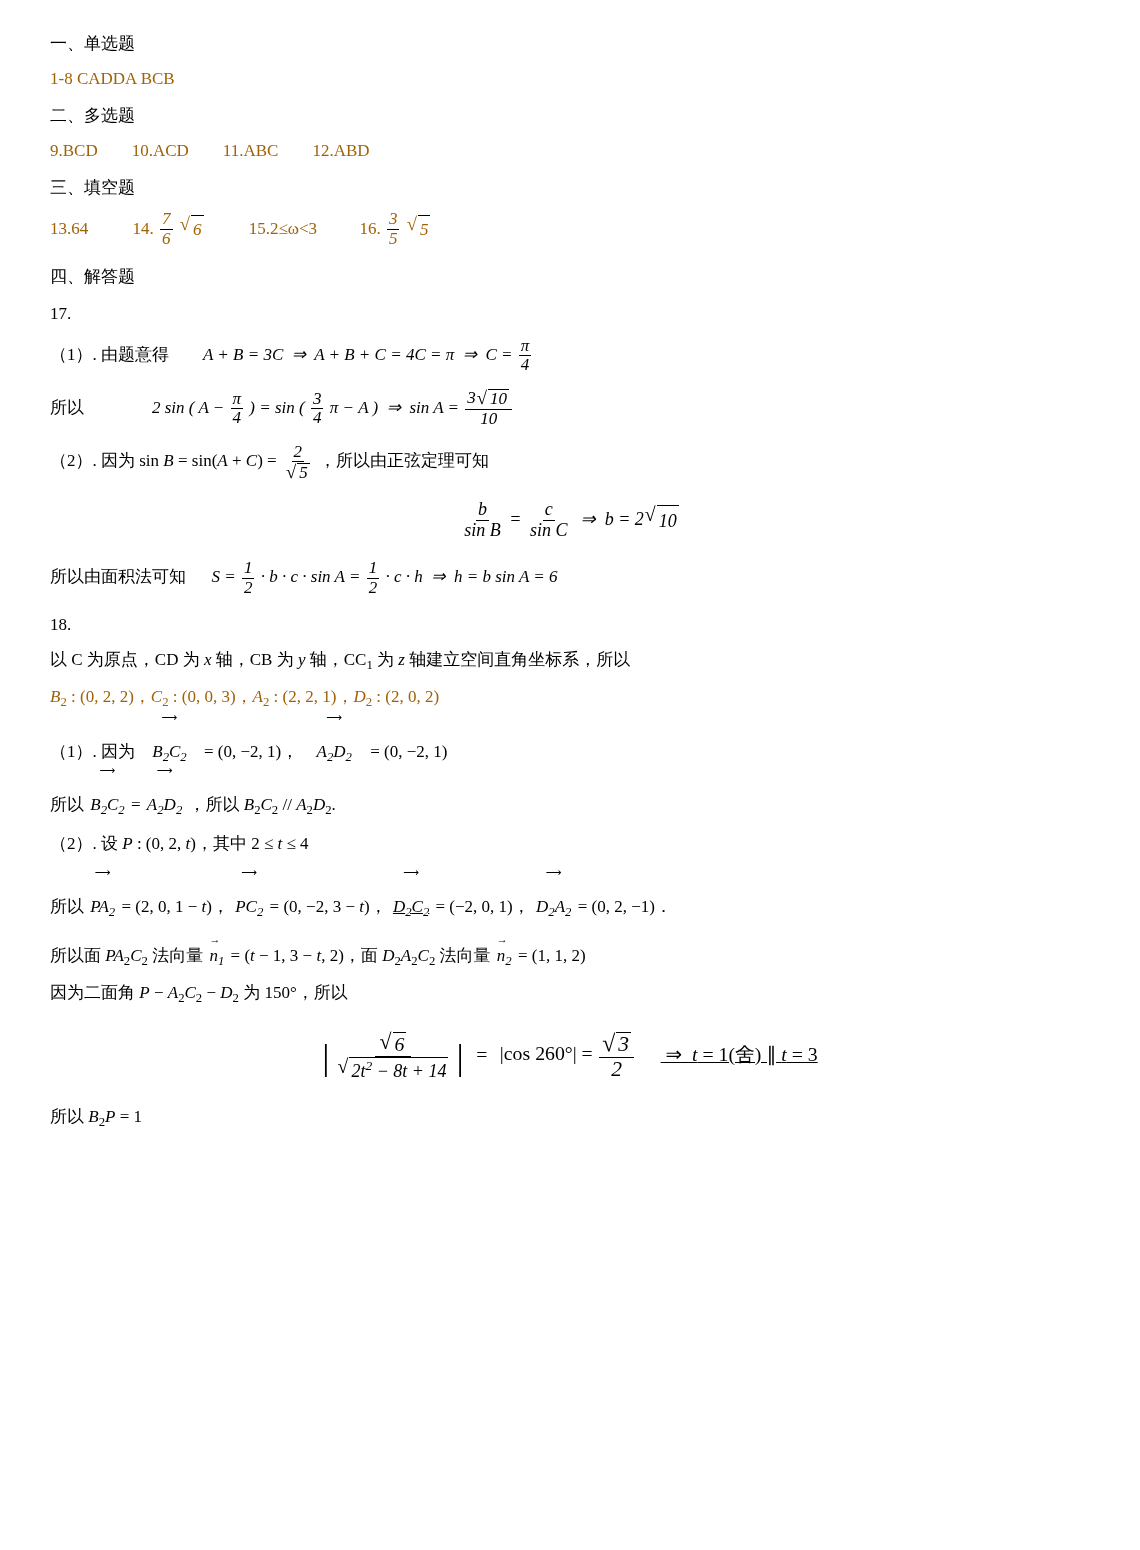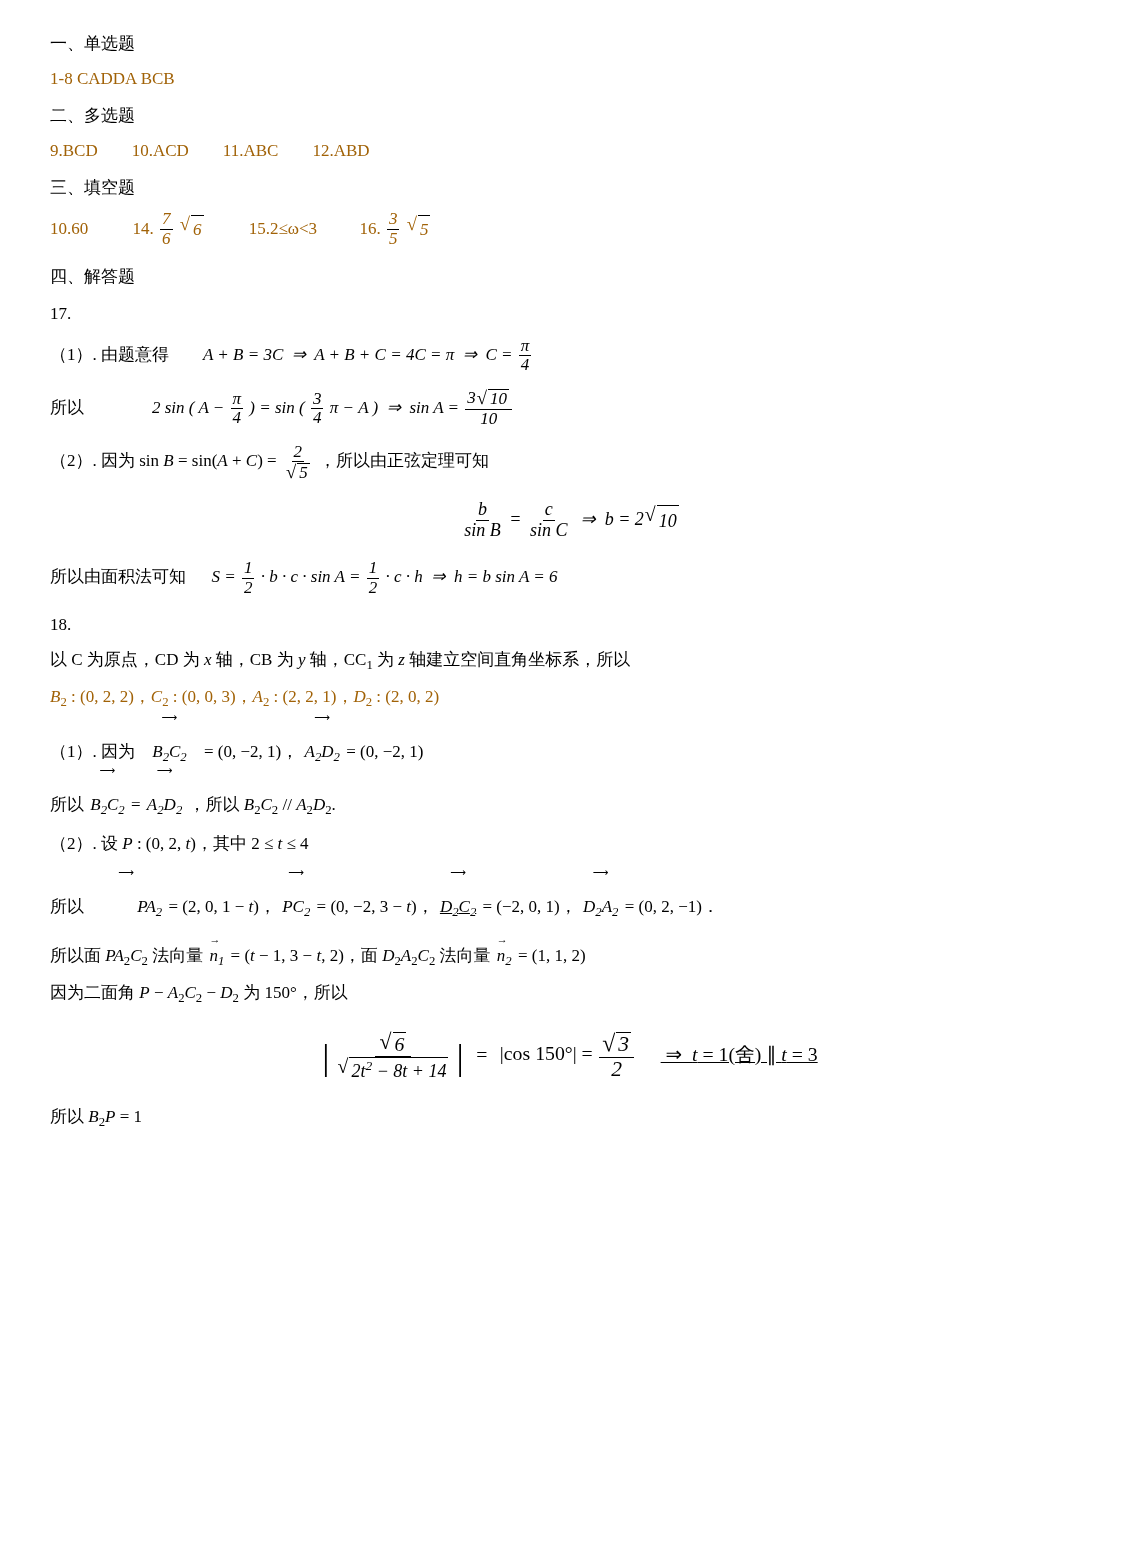"10.60" span { text: 10.60 -> 13.64 }
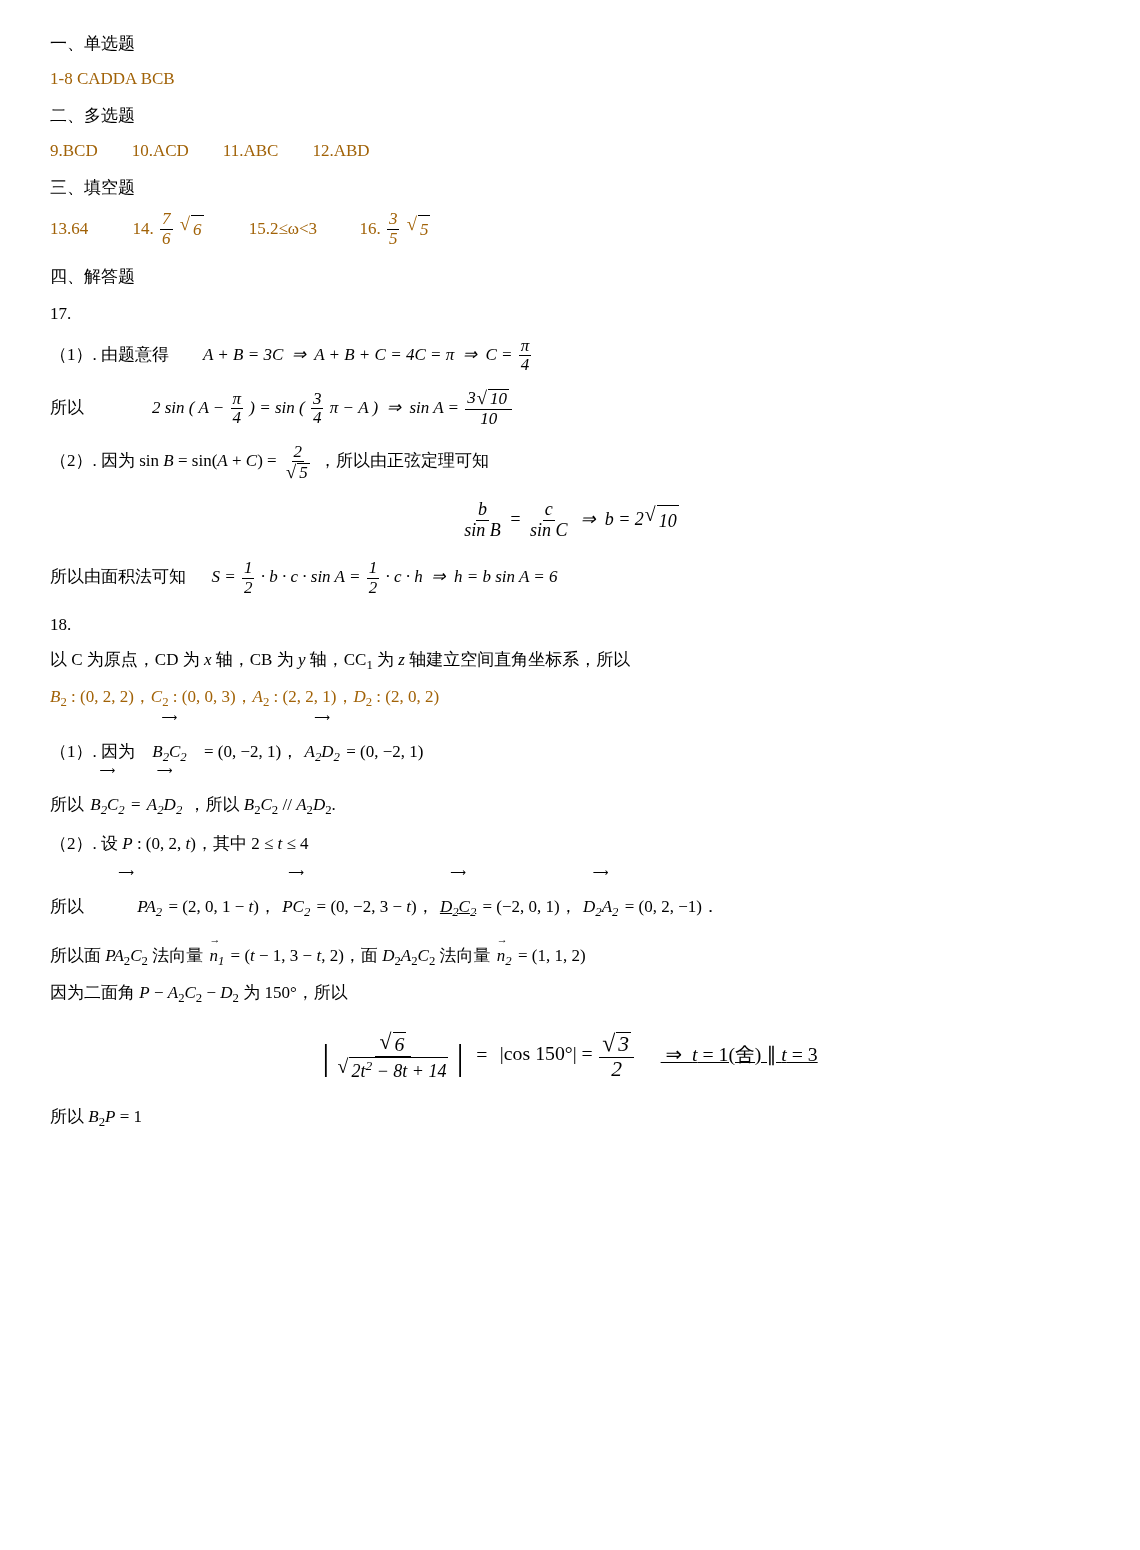"A2D2" span.vec { margin: 0 2px -> 0 14px }
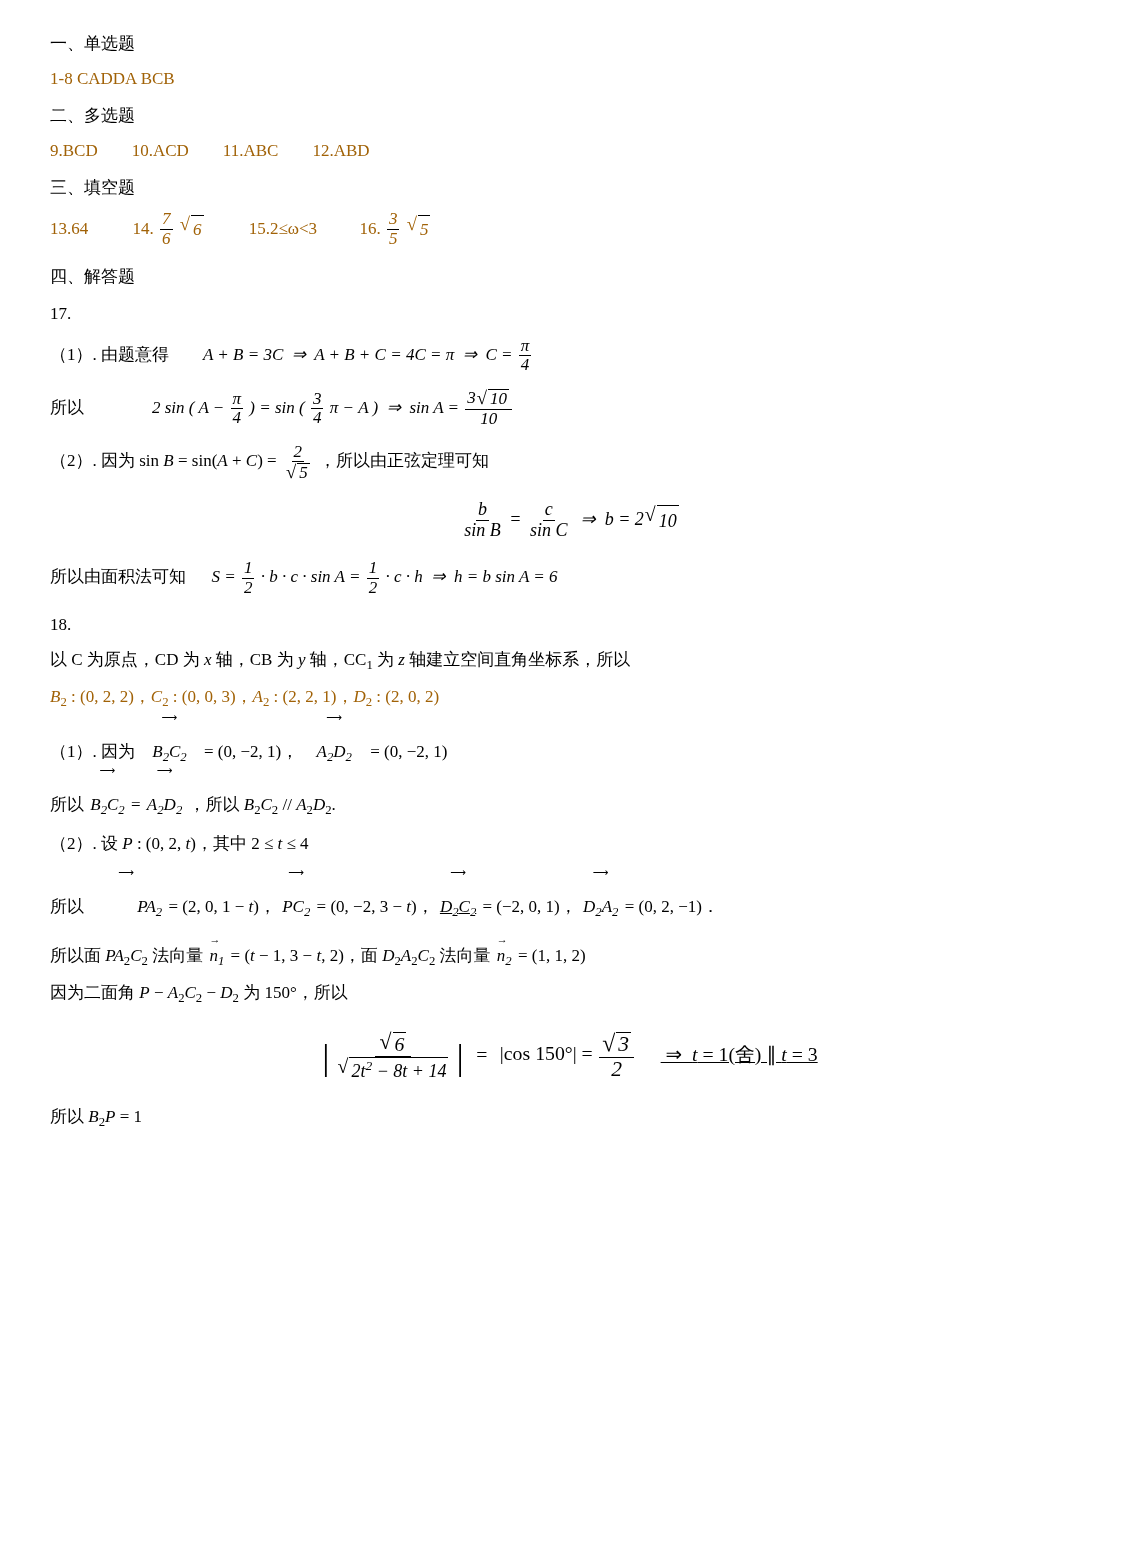"PA2" span { margin-left: 47px -> none }
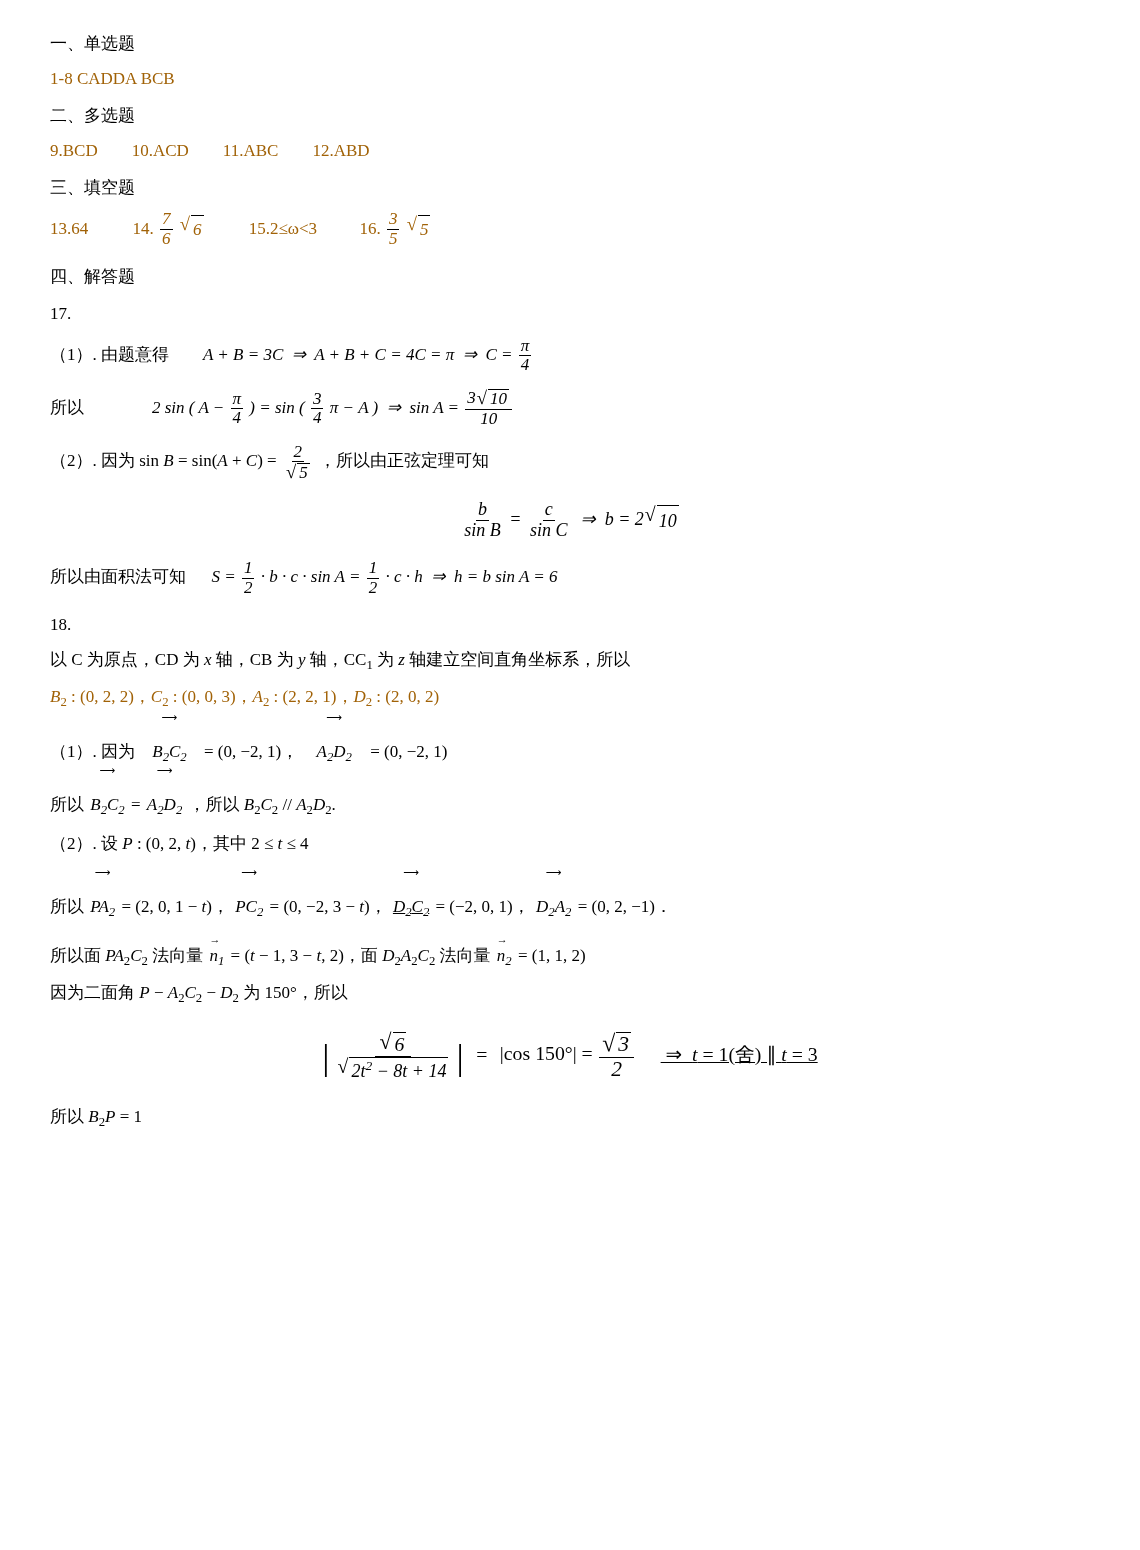"|cos 150°| =" span { text: 150 -> 260 }
